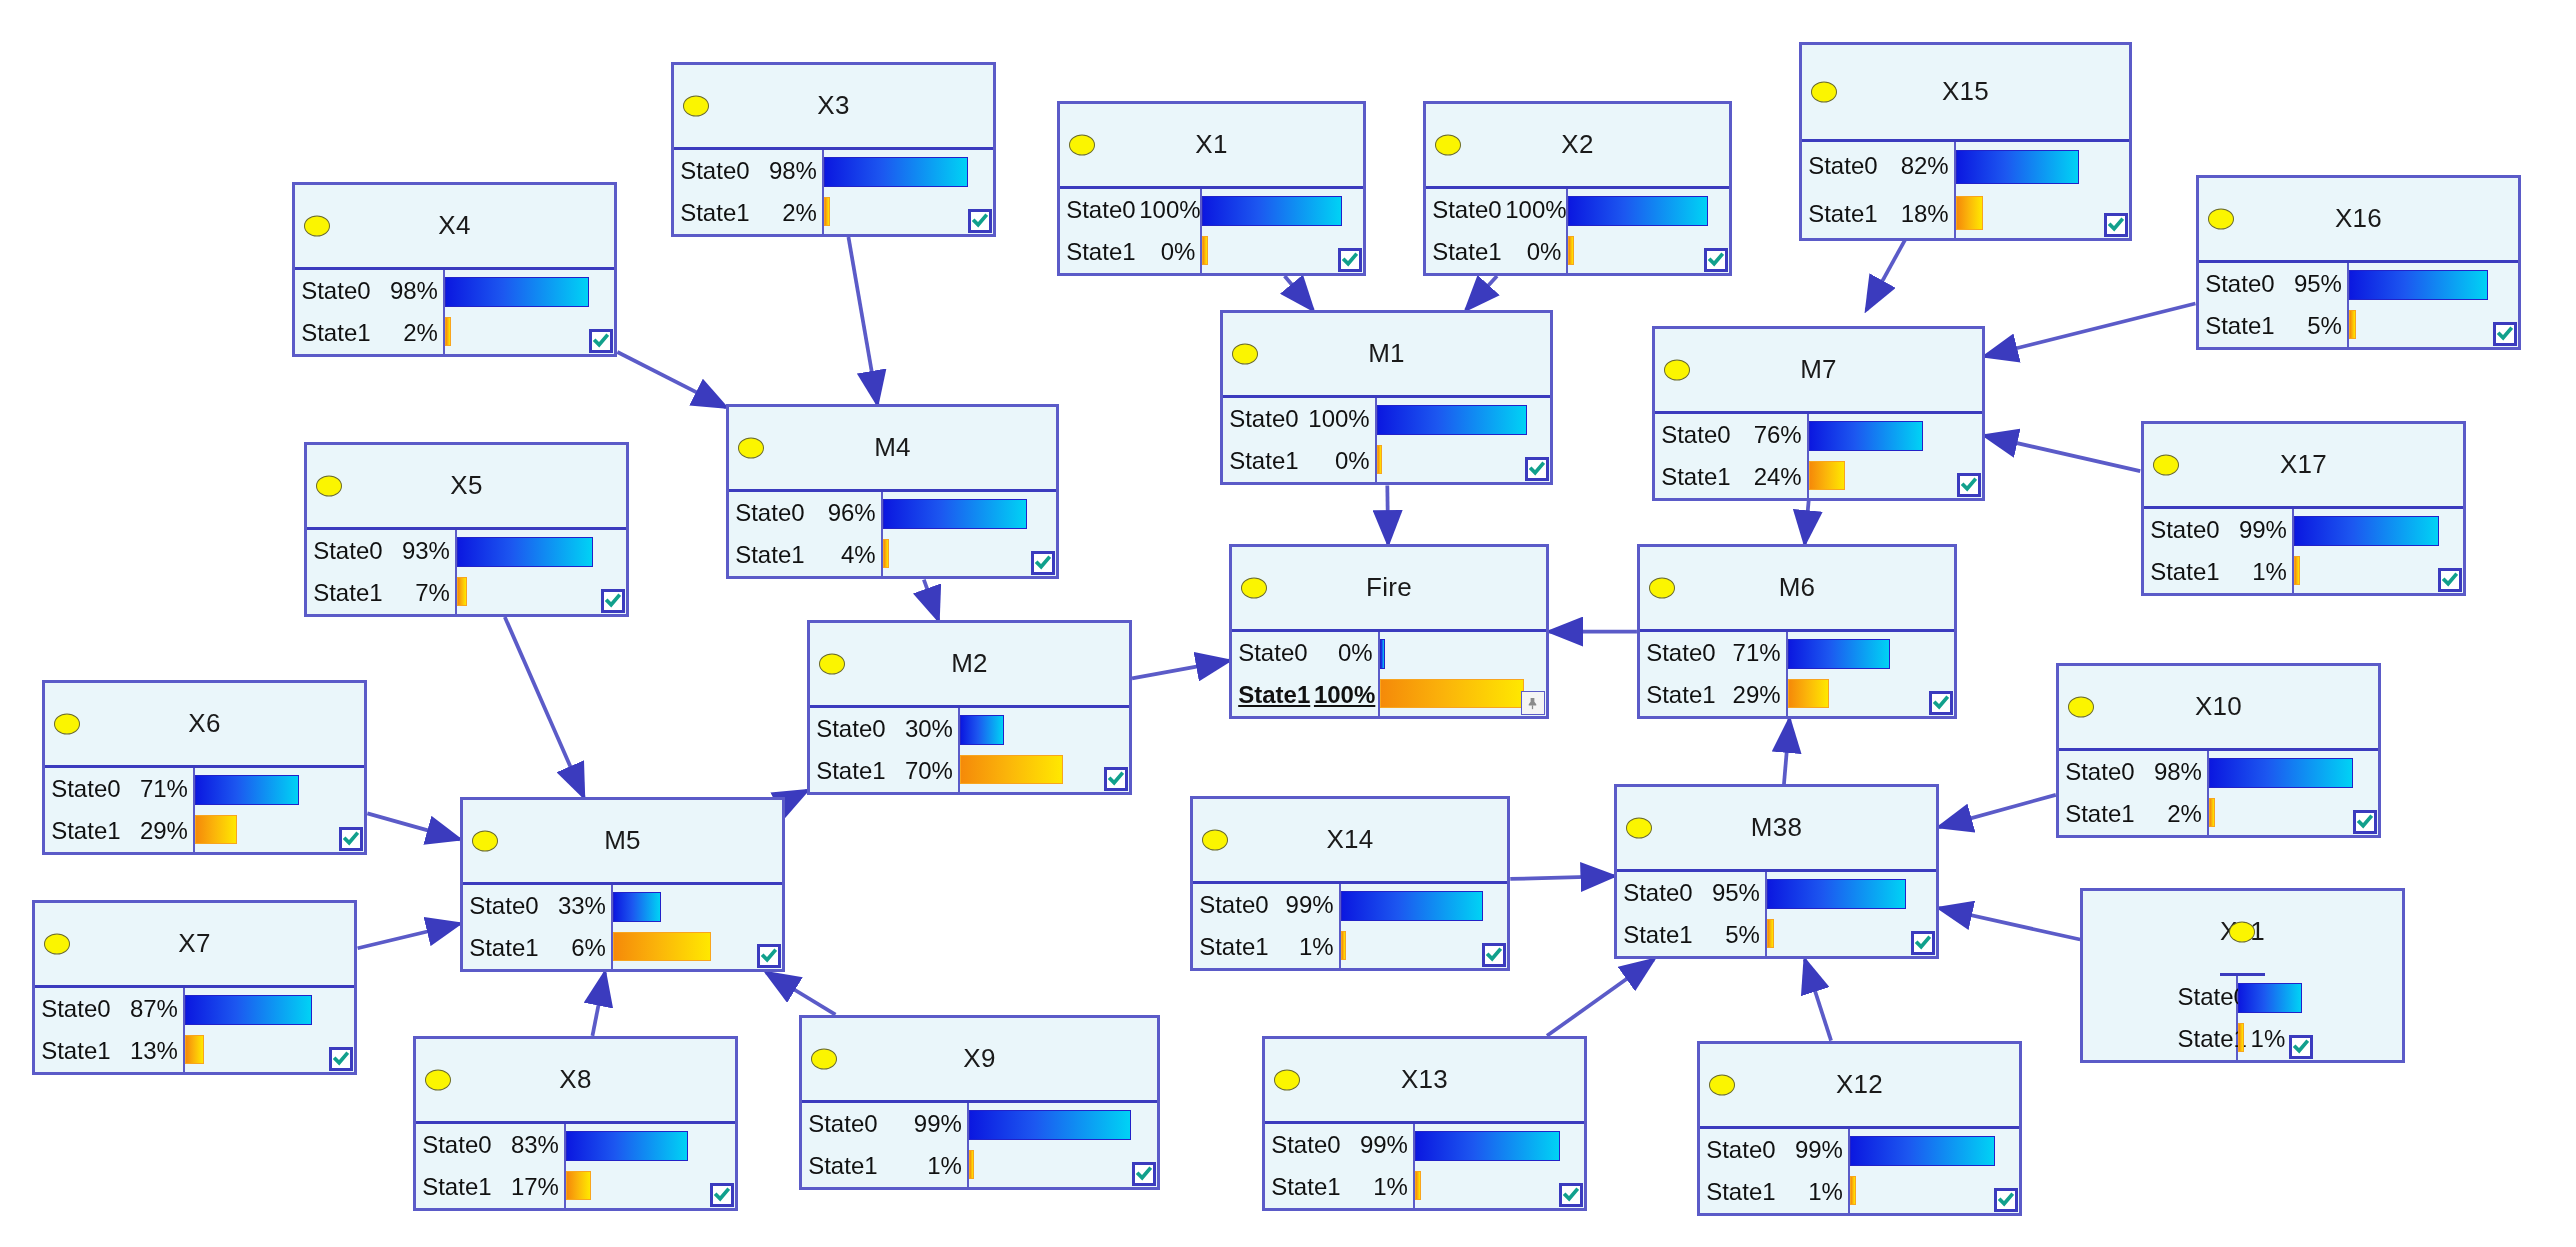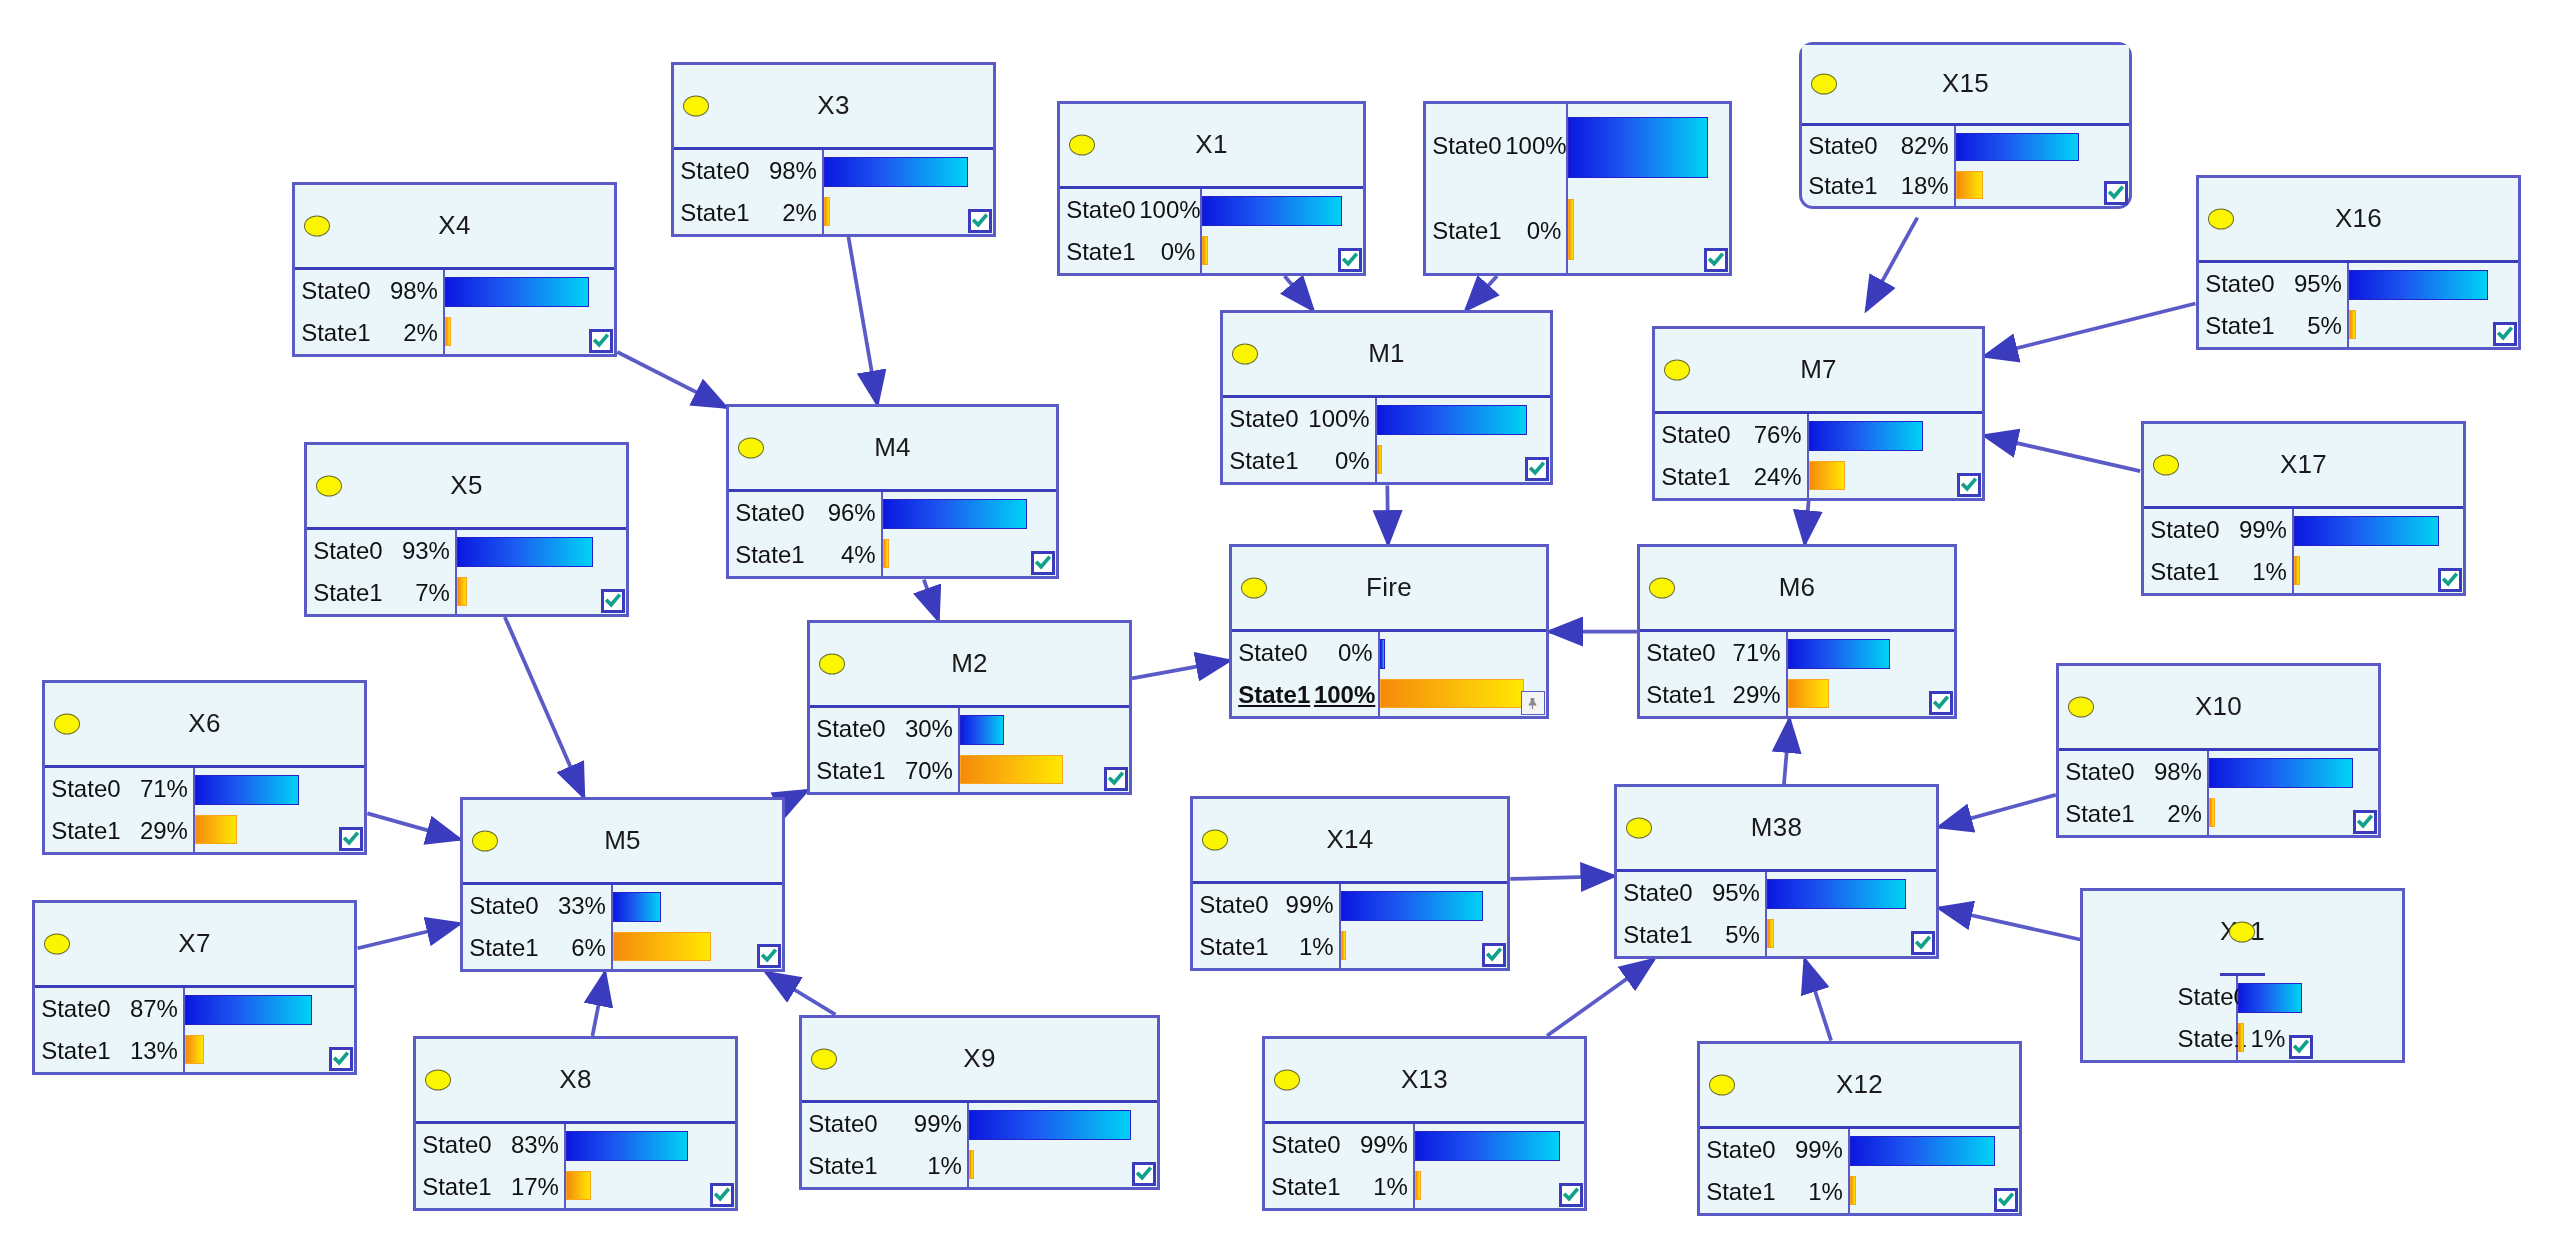"X15" div.node { border-radius: 14px -> none; height: 167px -> 199px }
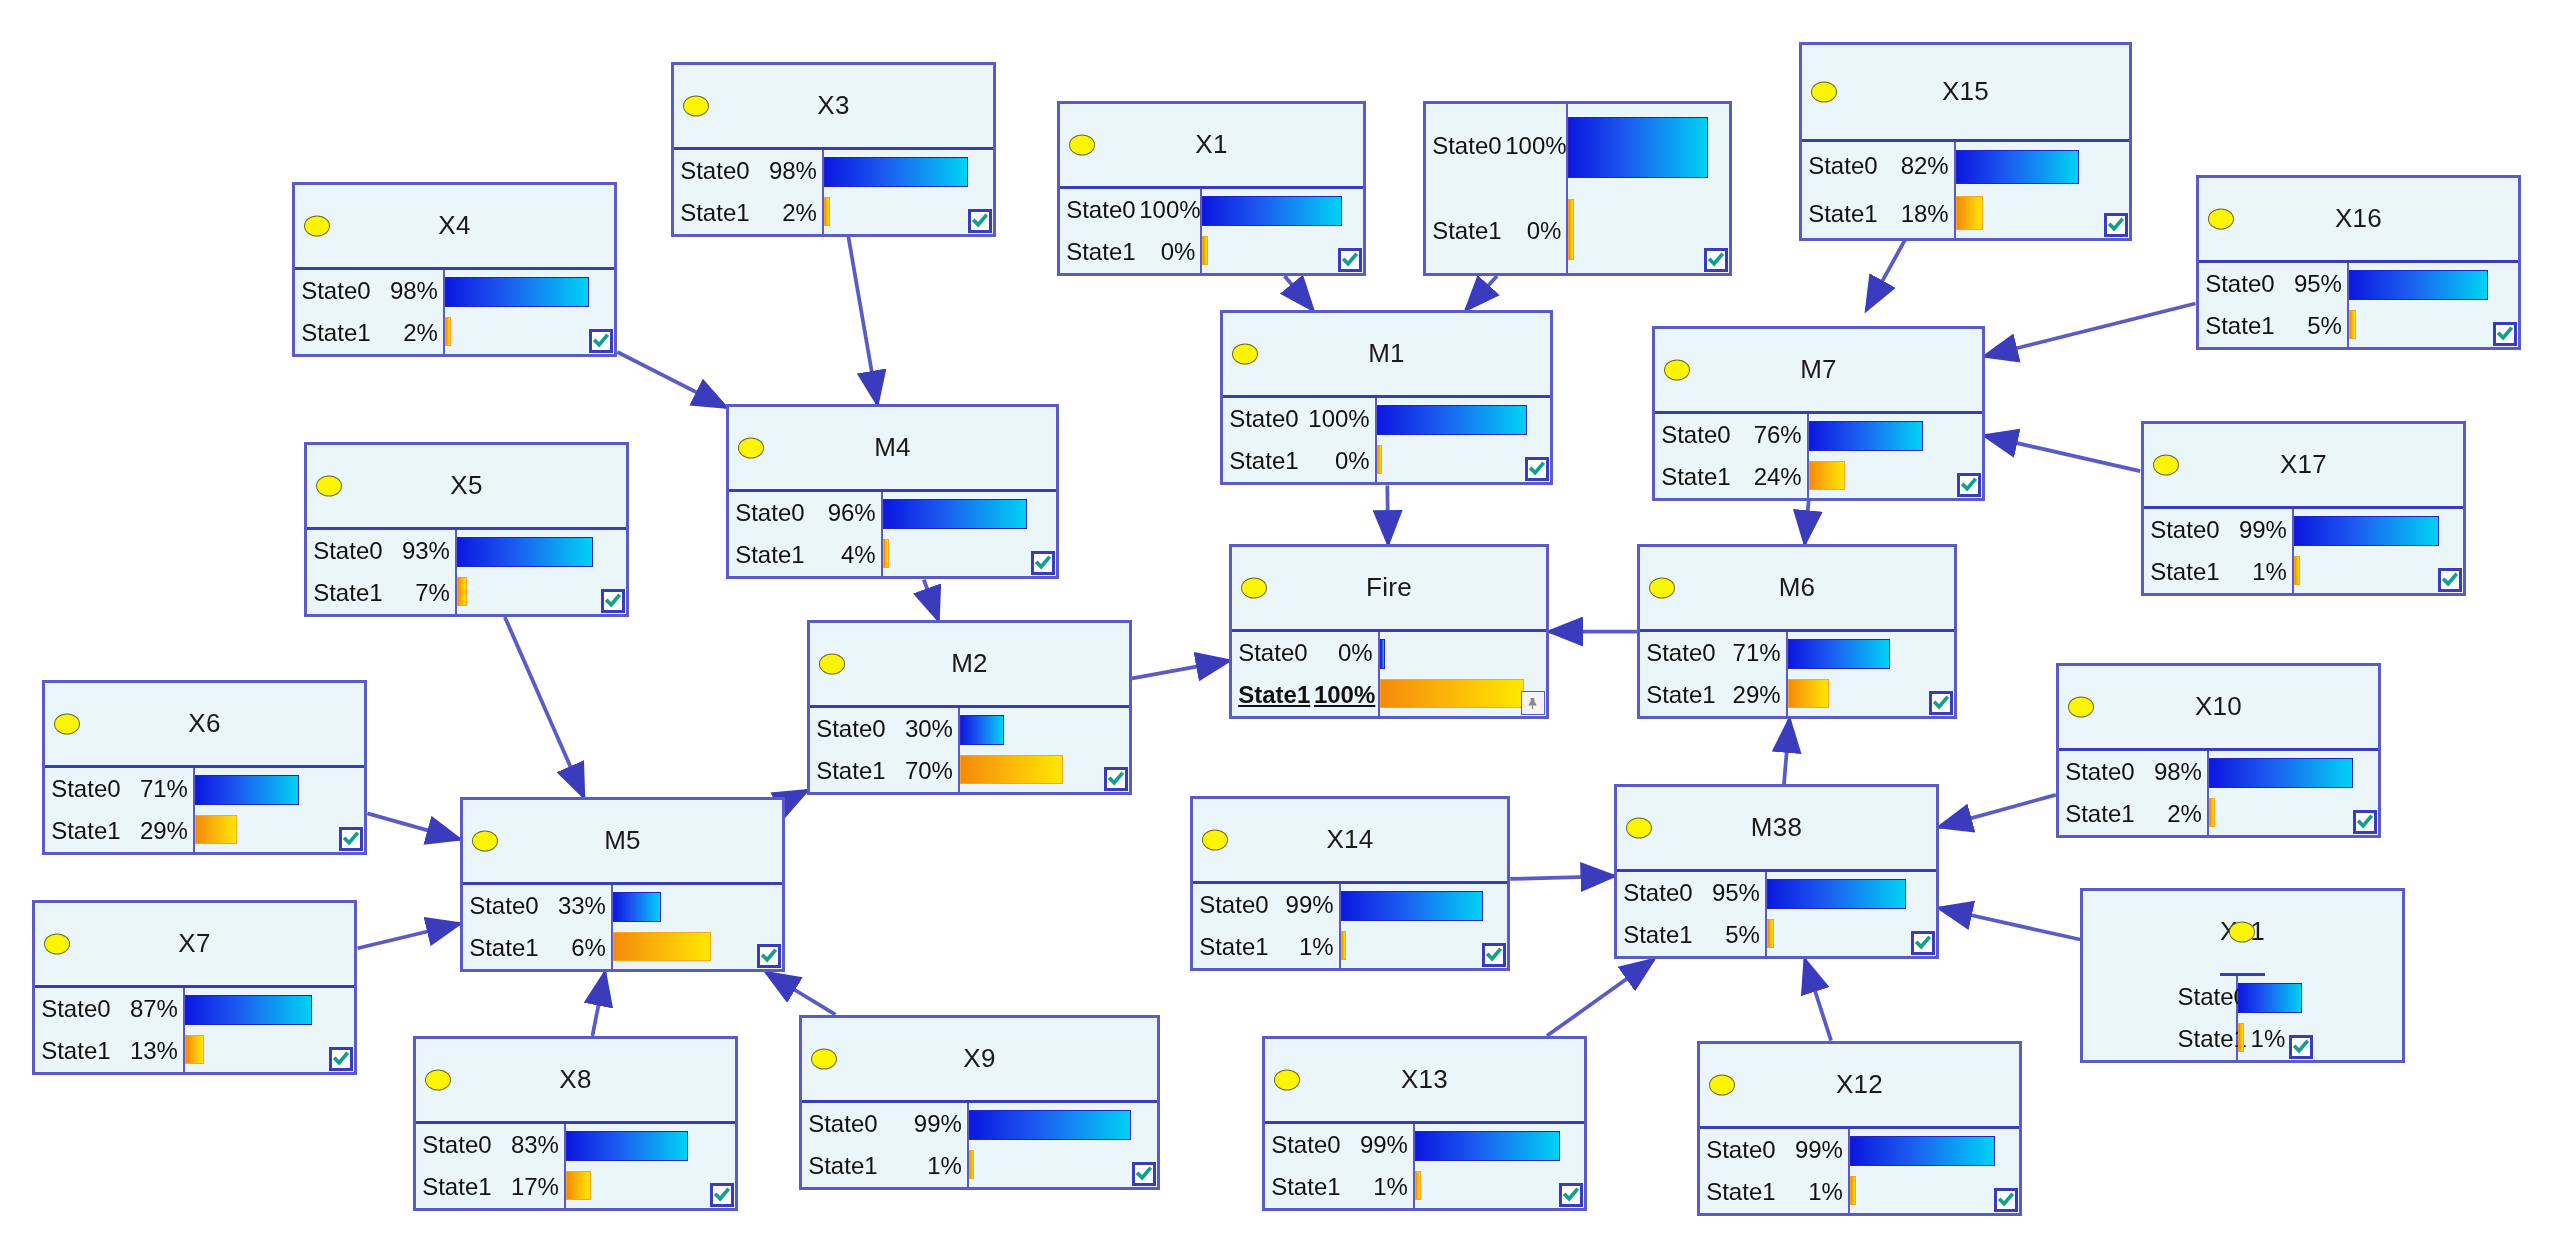"X2" div.node-head { html: none -> <div> <span></span> <span>X2</span> </div> }
